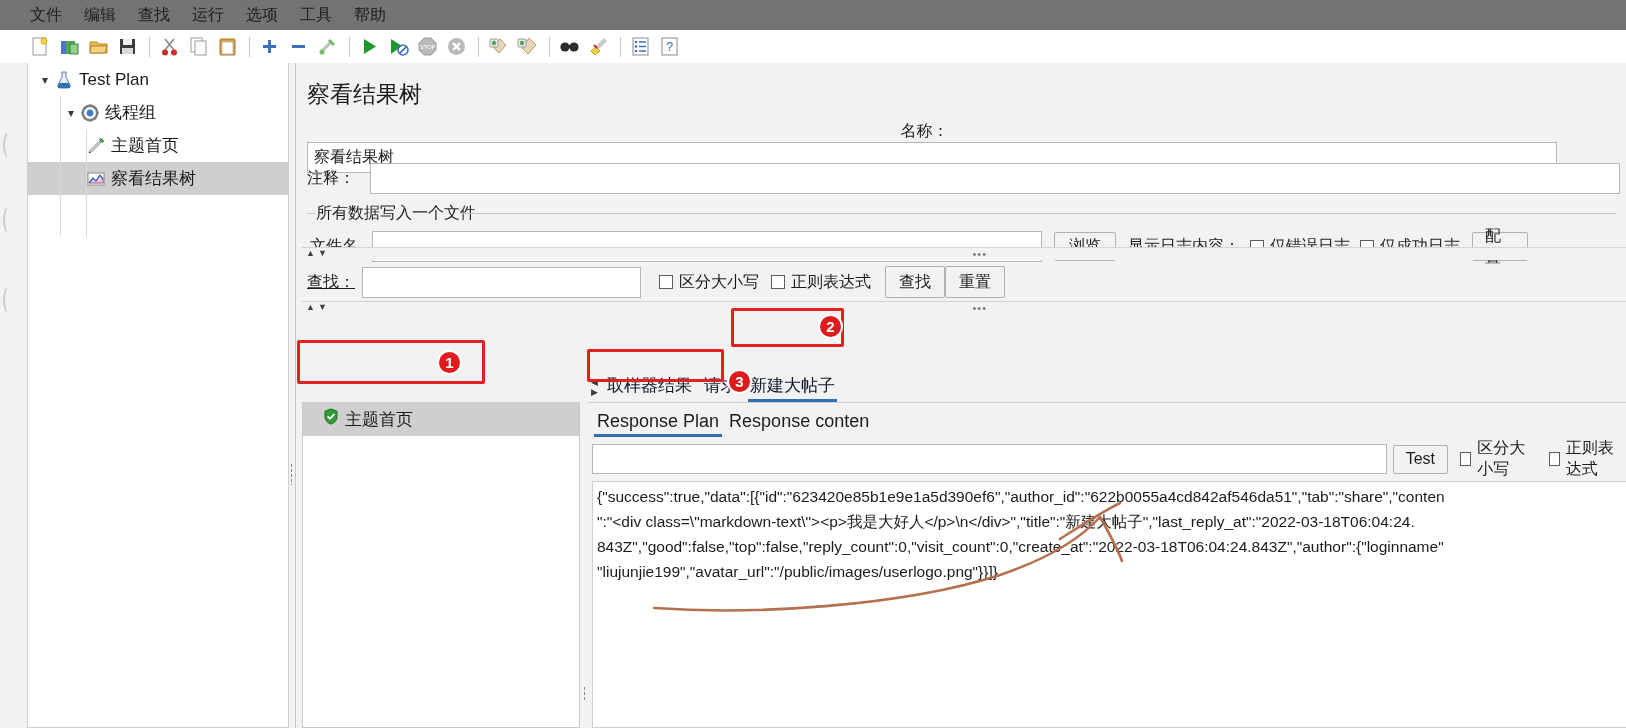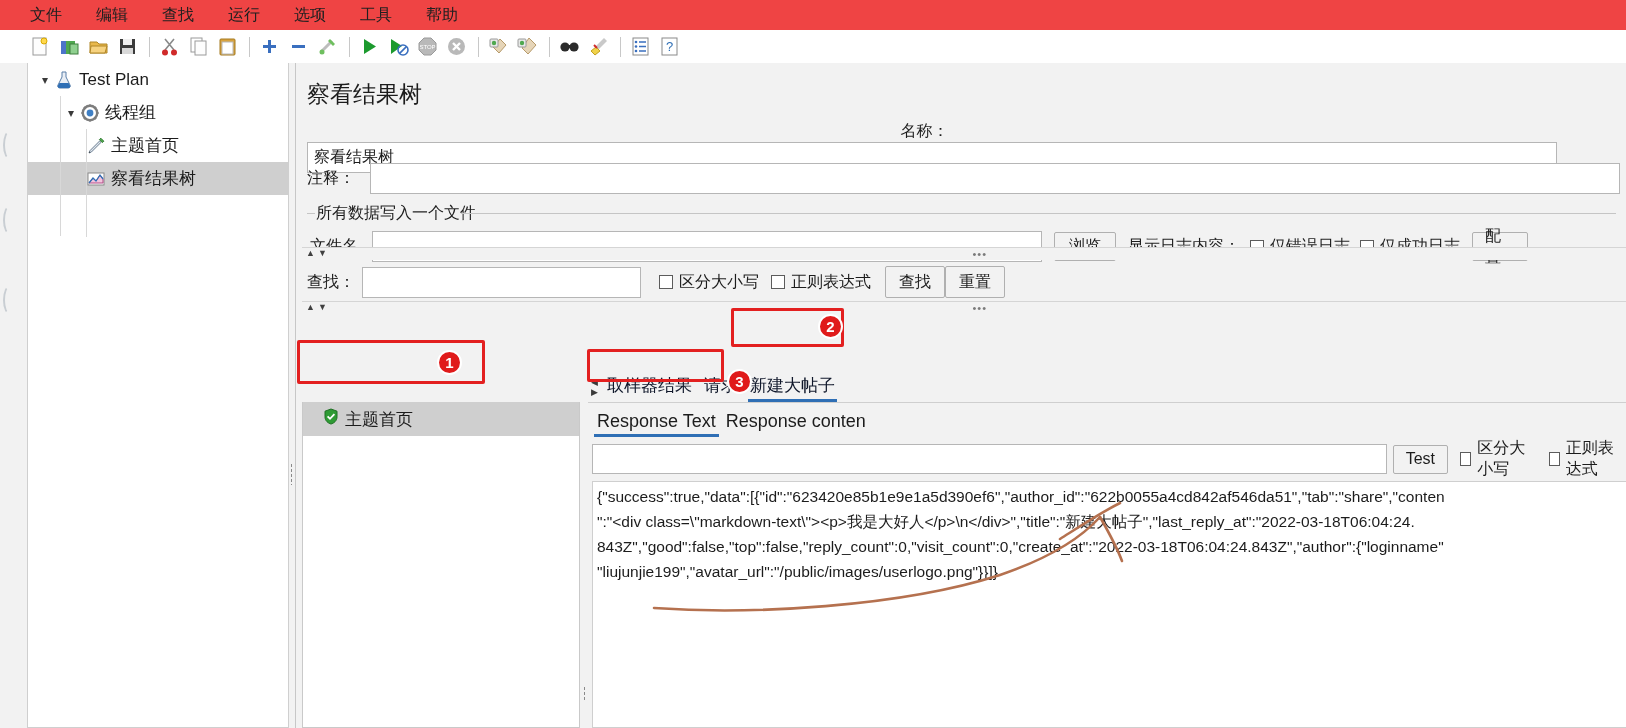"文件" .menubar { background: #ef4444 -> #737373; gap: 28px -> 16px }
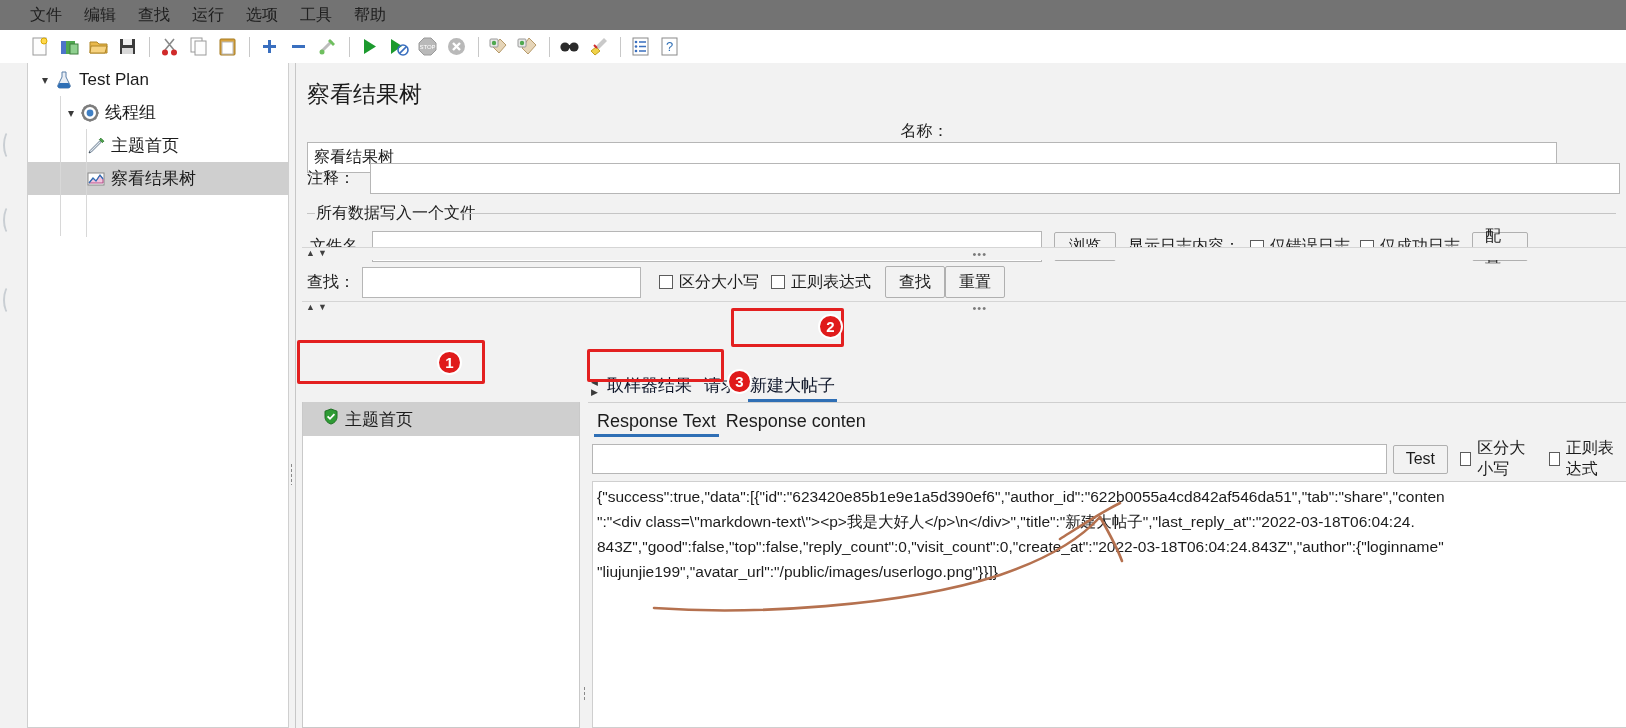"查找：" span.flabel { text-decoration: none -> underline }
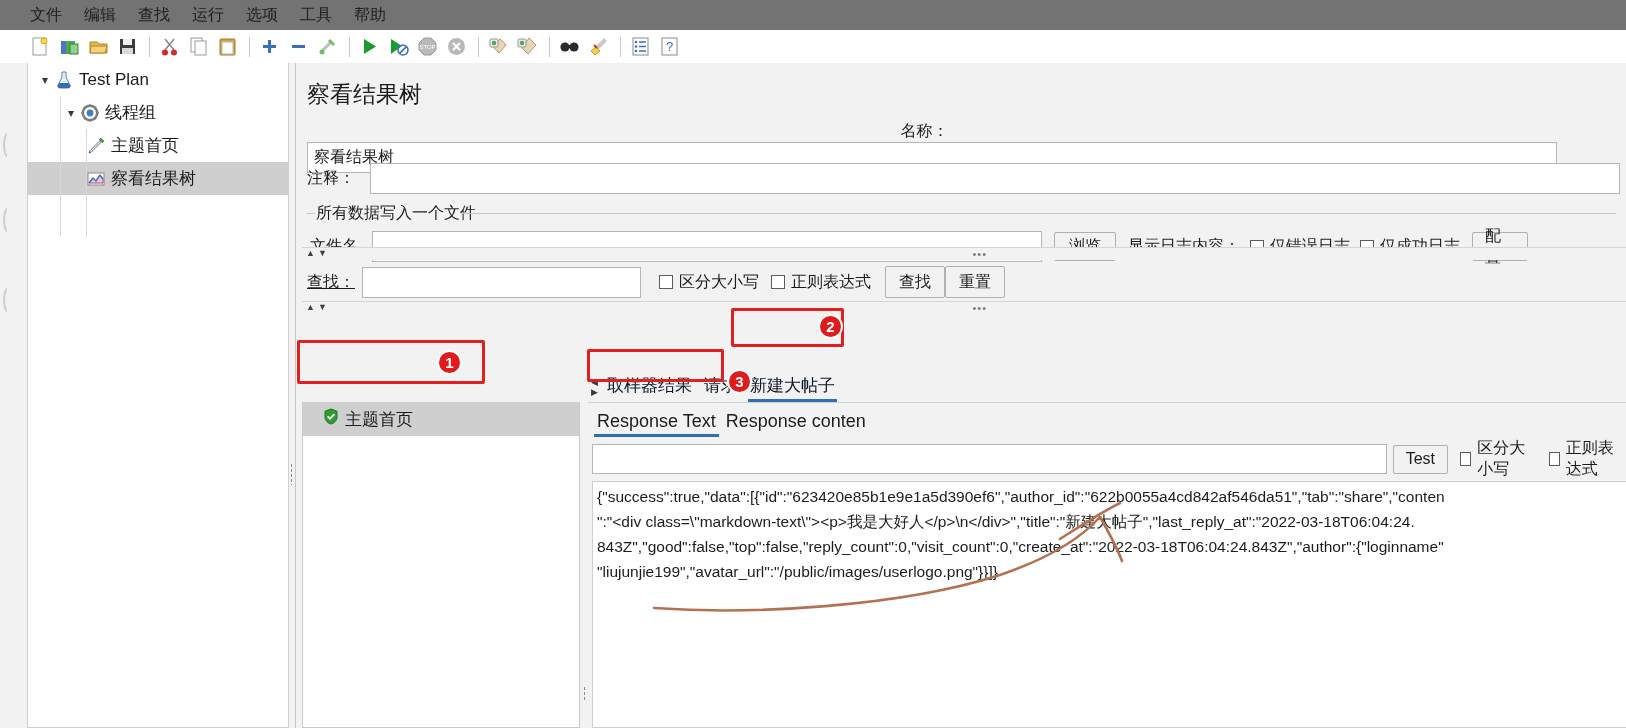"Response Text" div.subtab { text: Text -> Plan }
